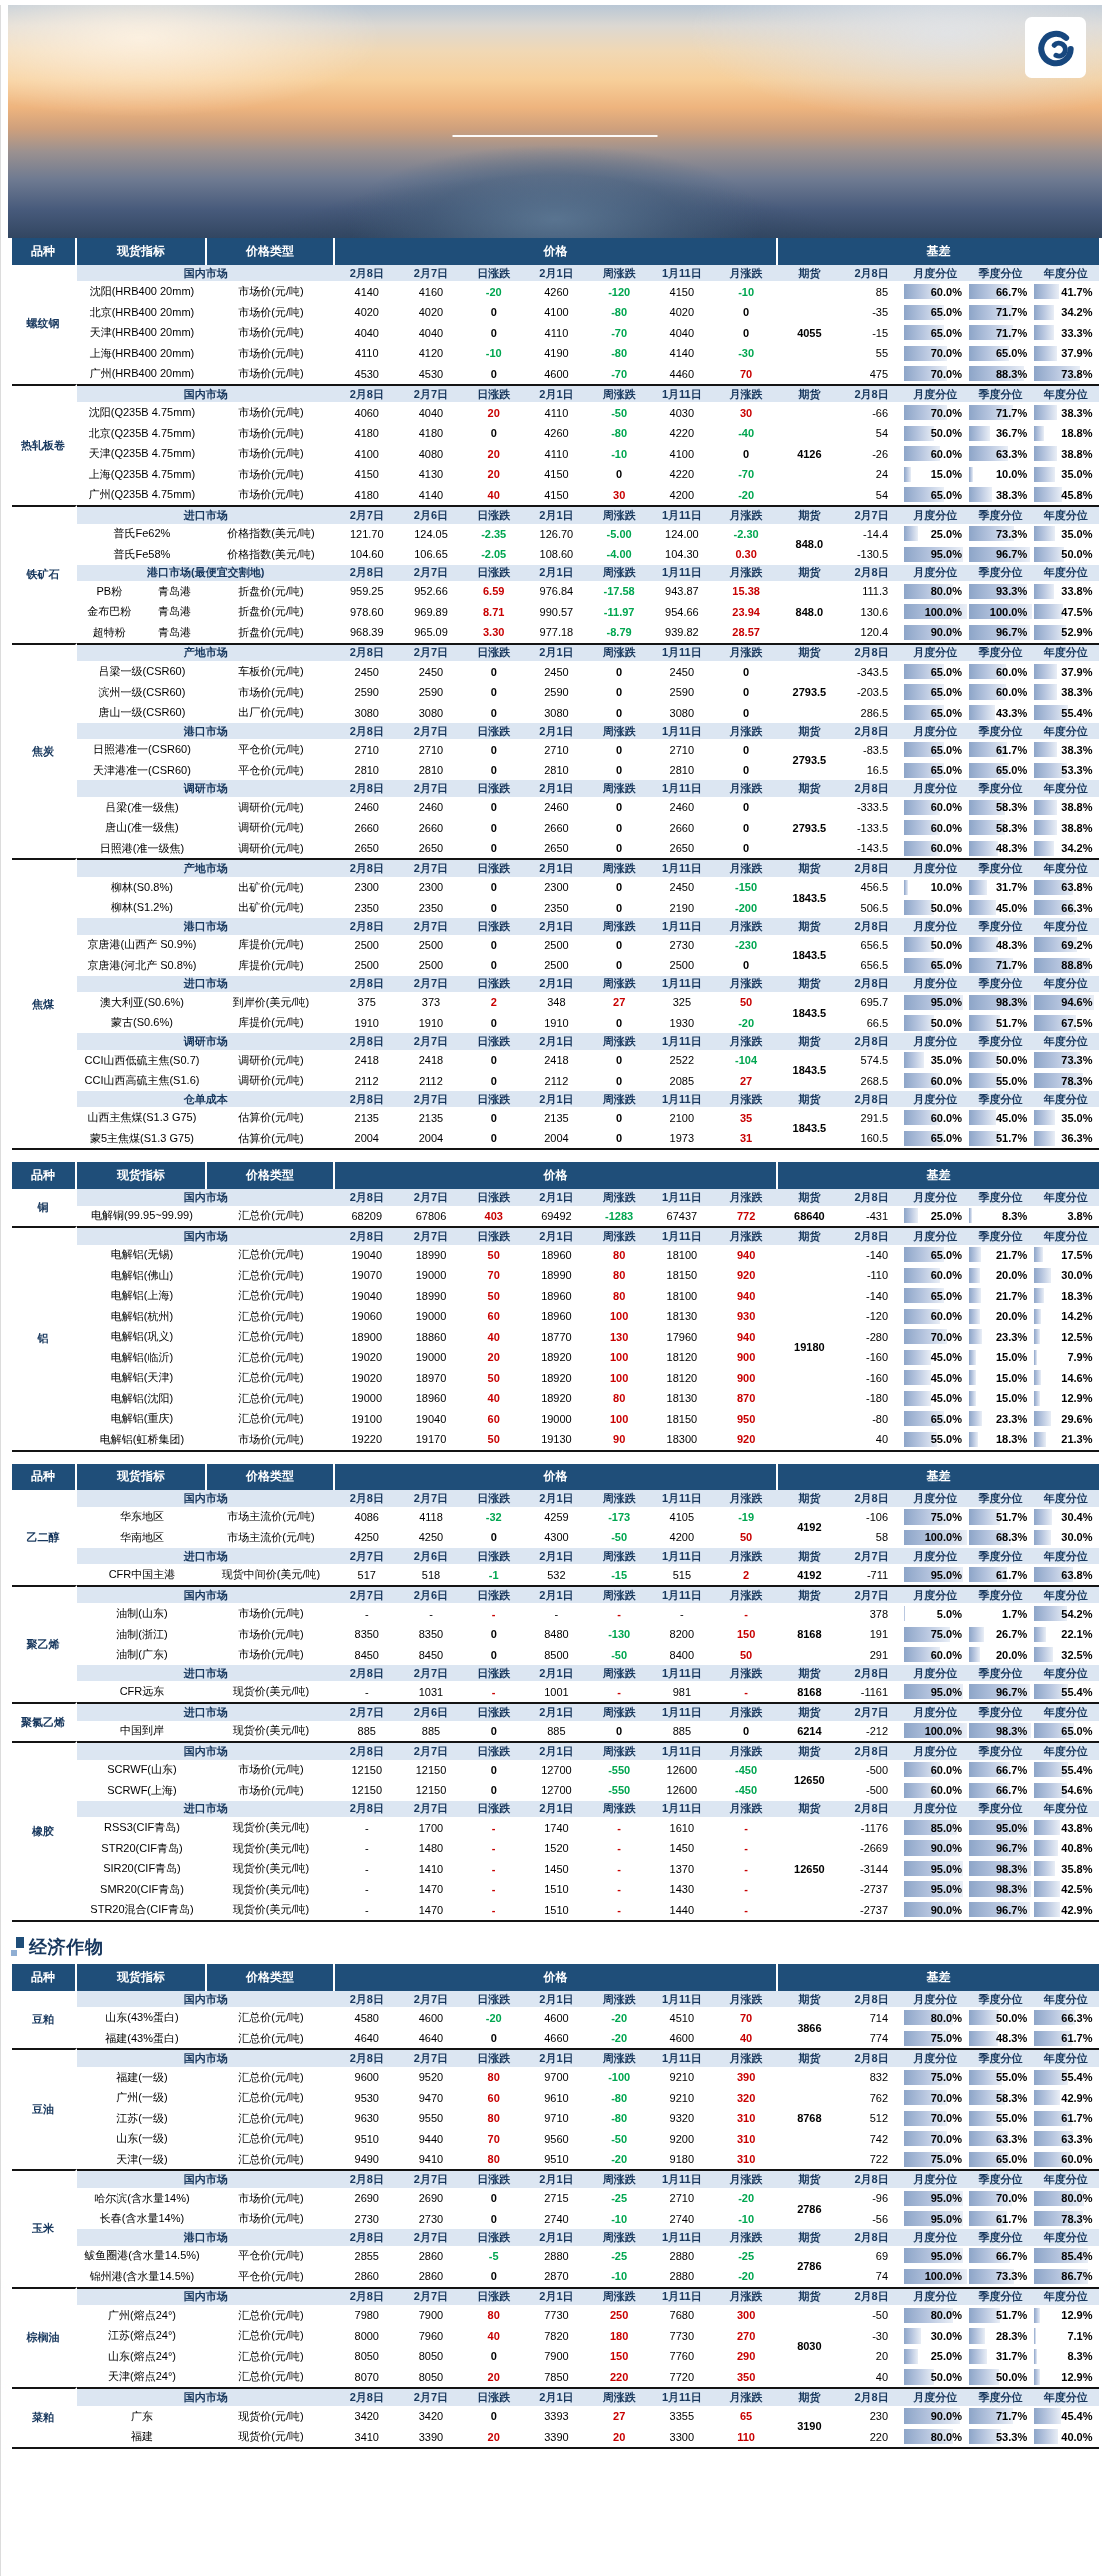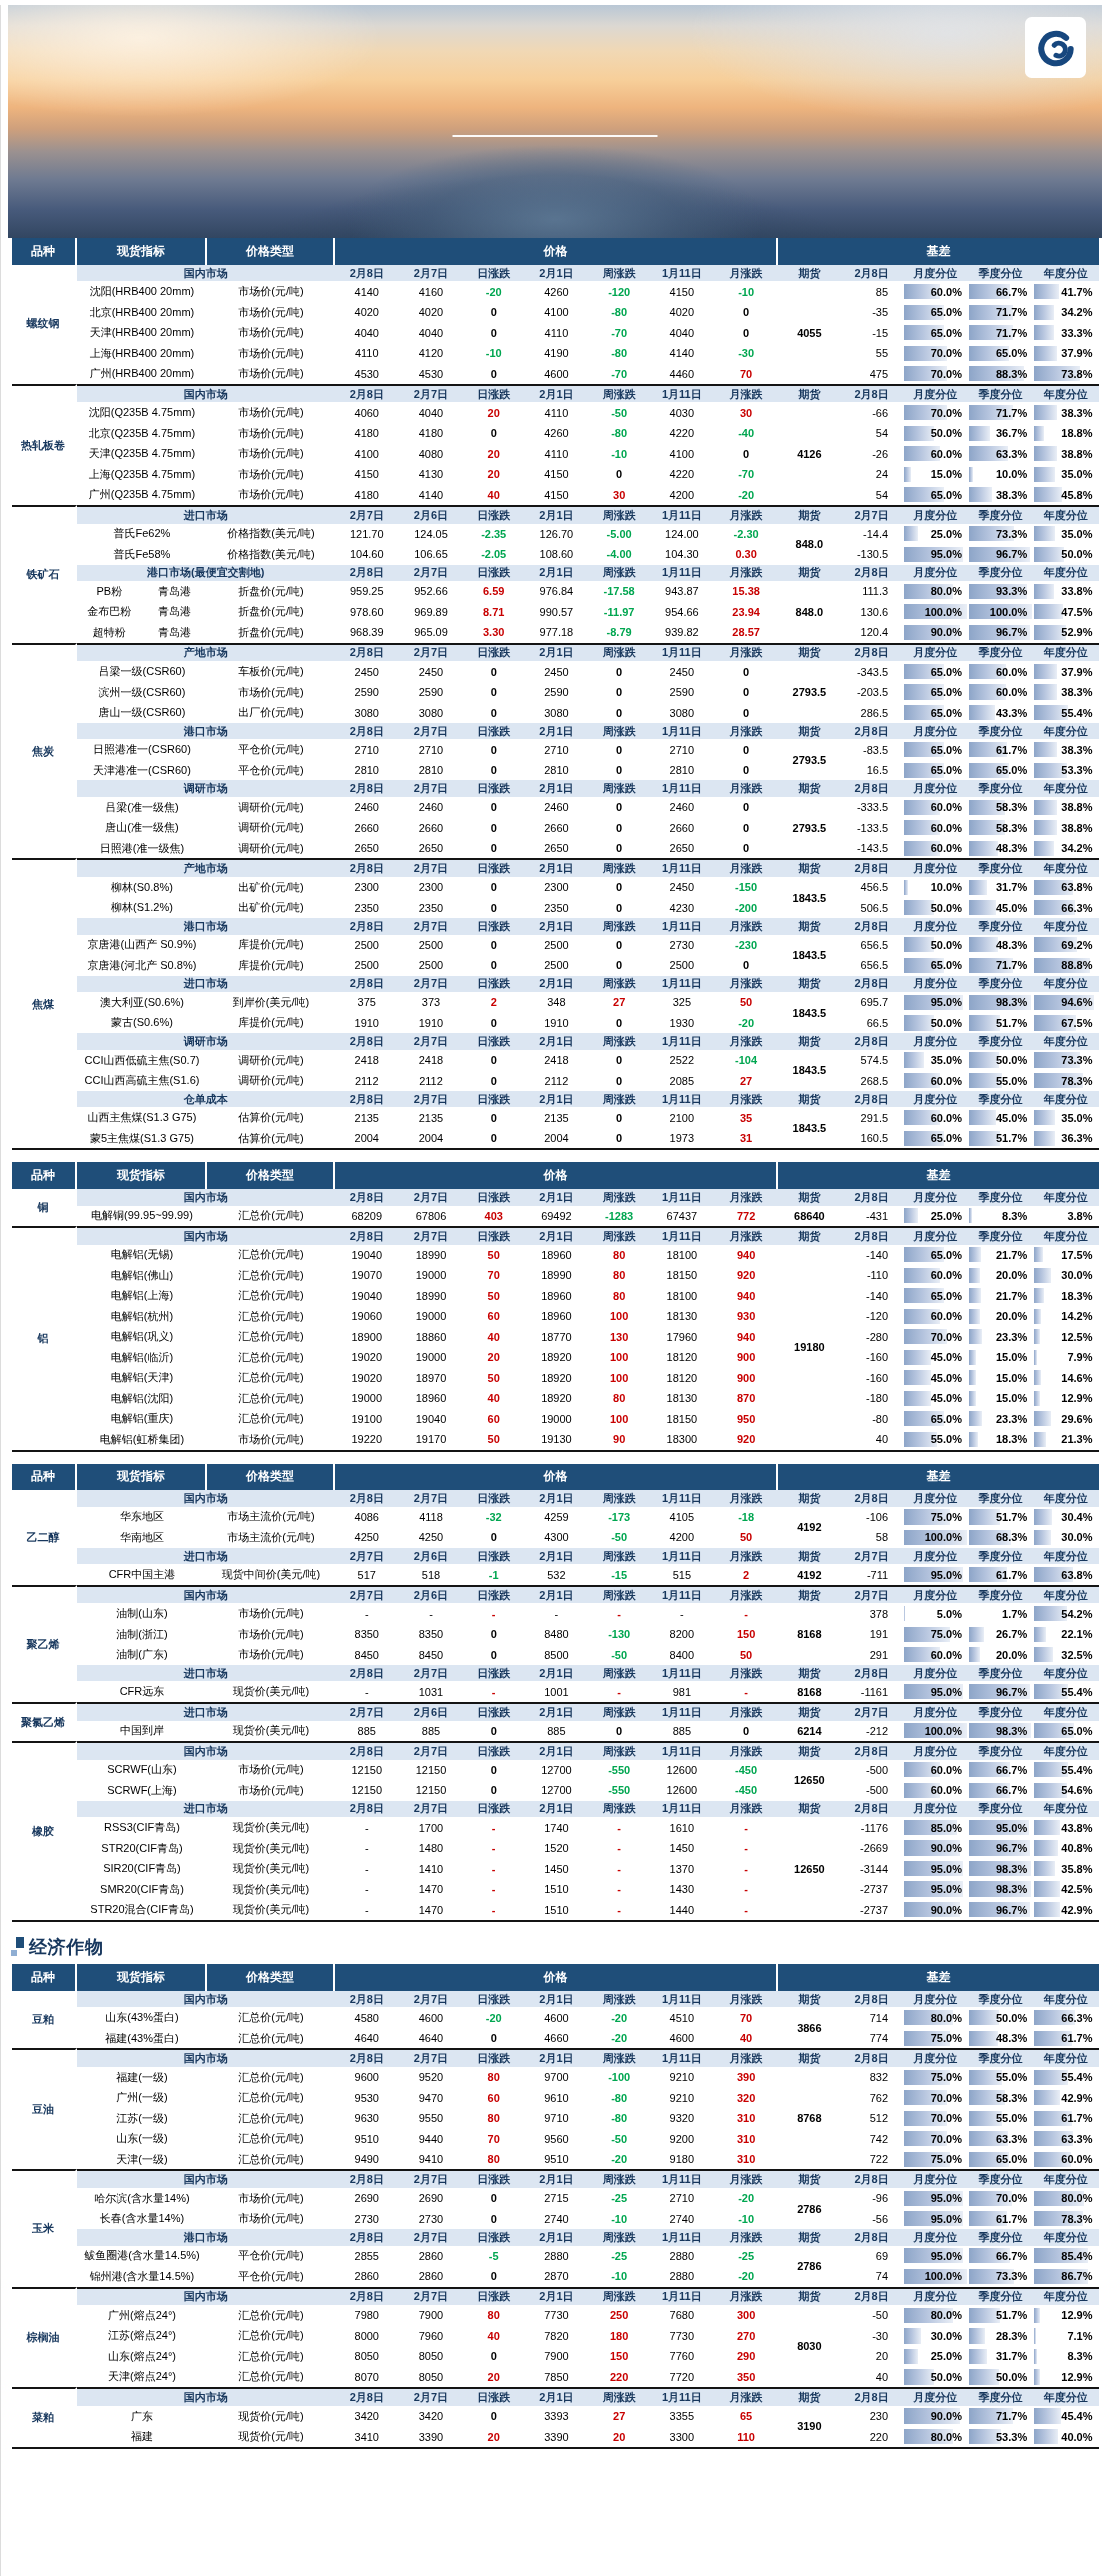"4230" td.val { text: 4230 -> 2190 }
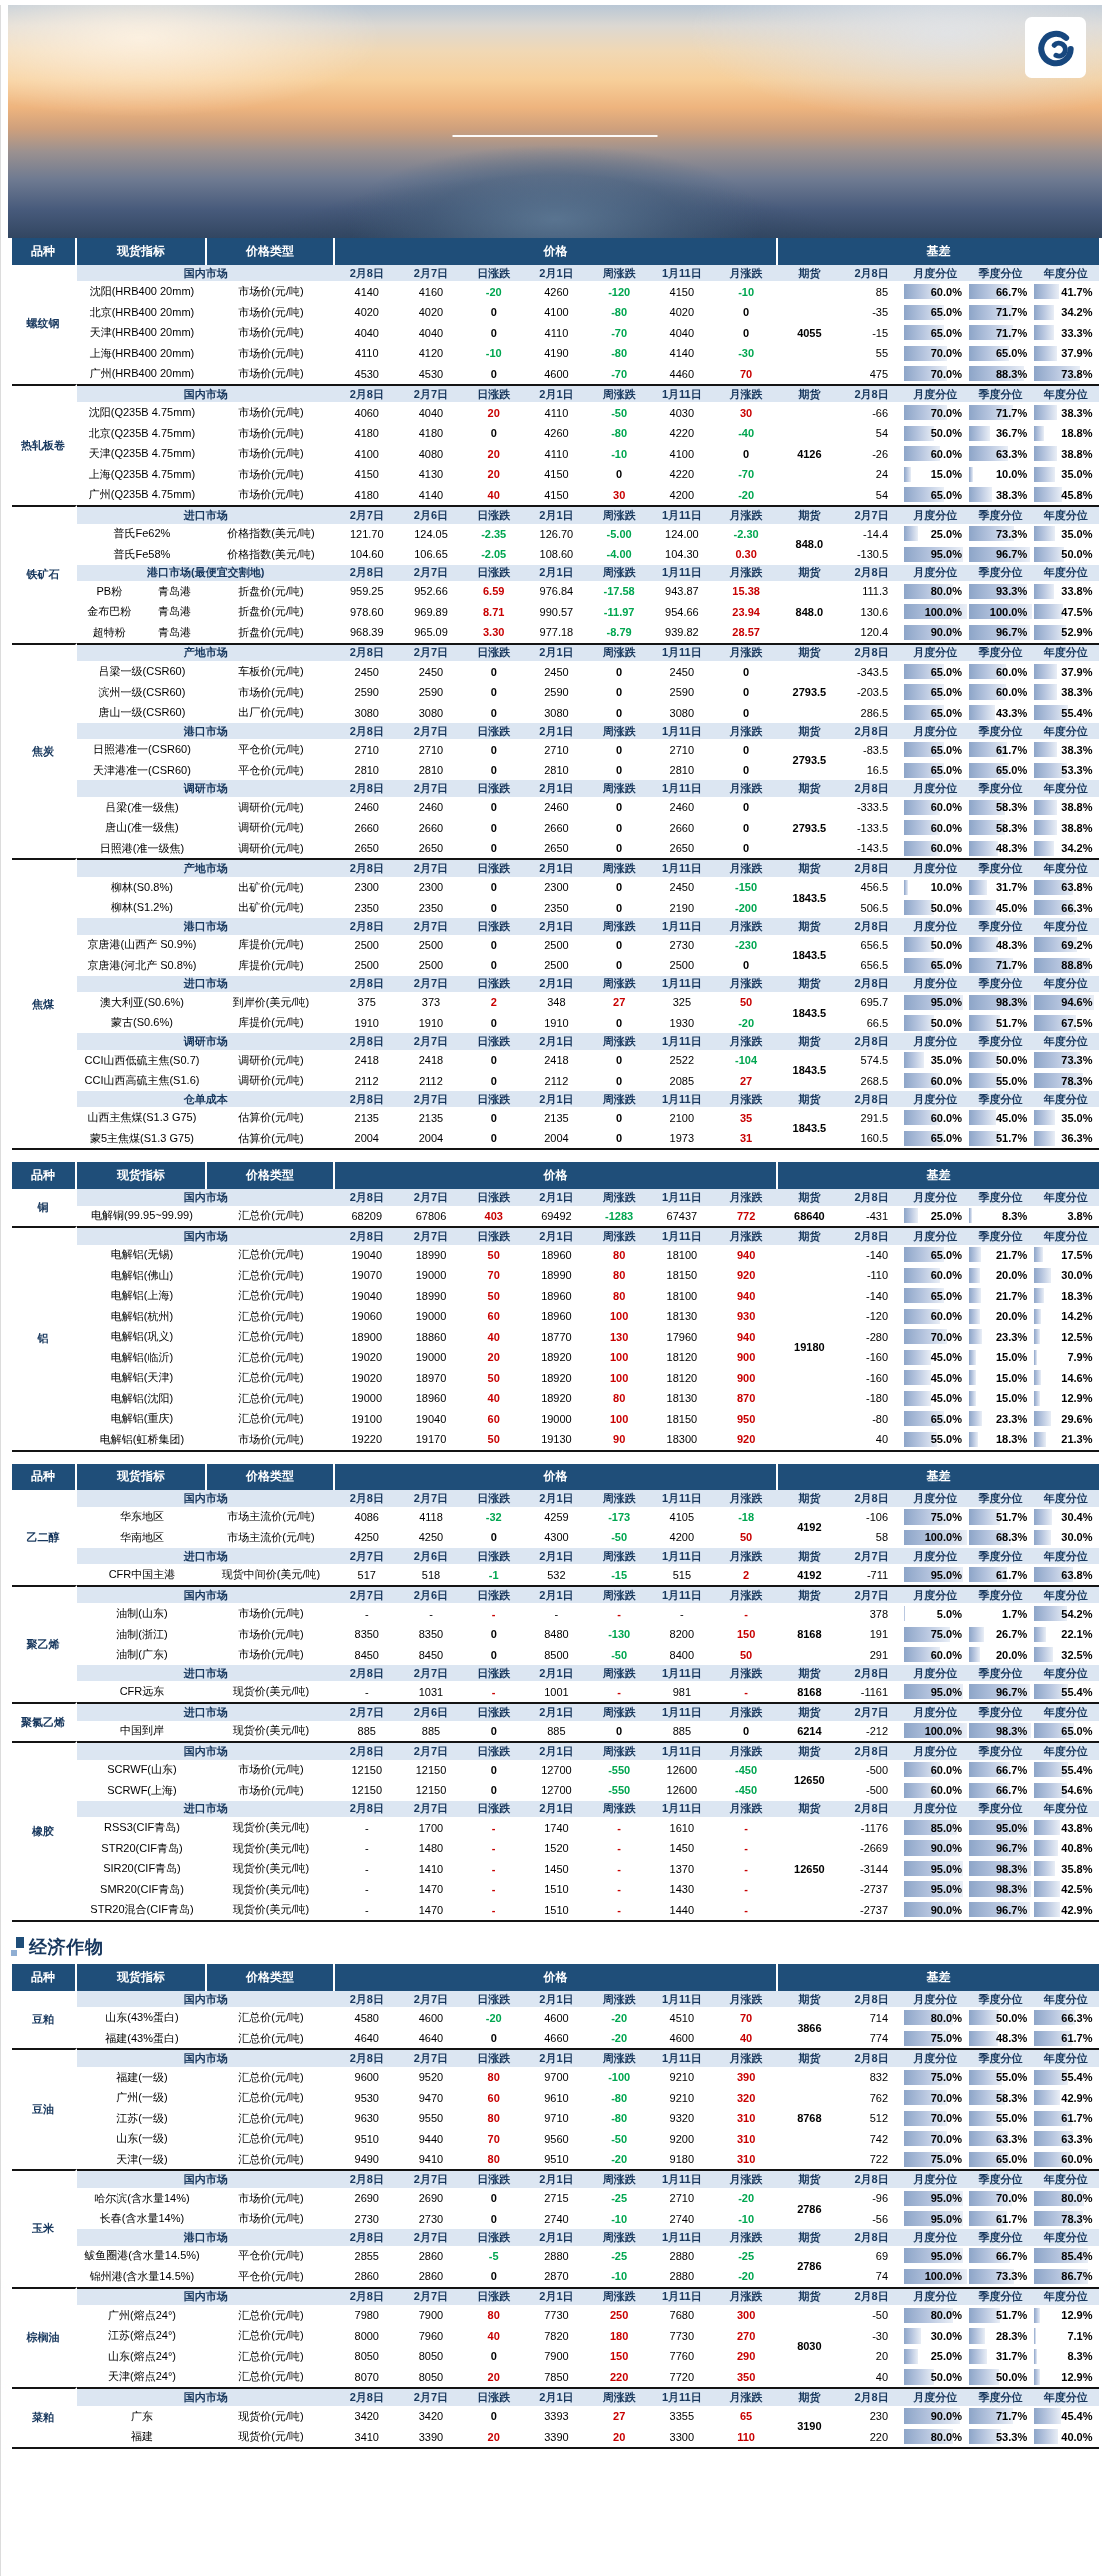"-18" td.chg { text: -18 -> -19 }
